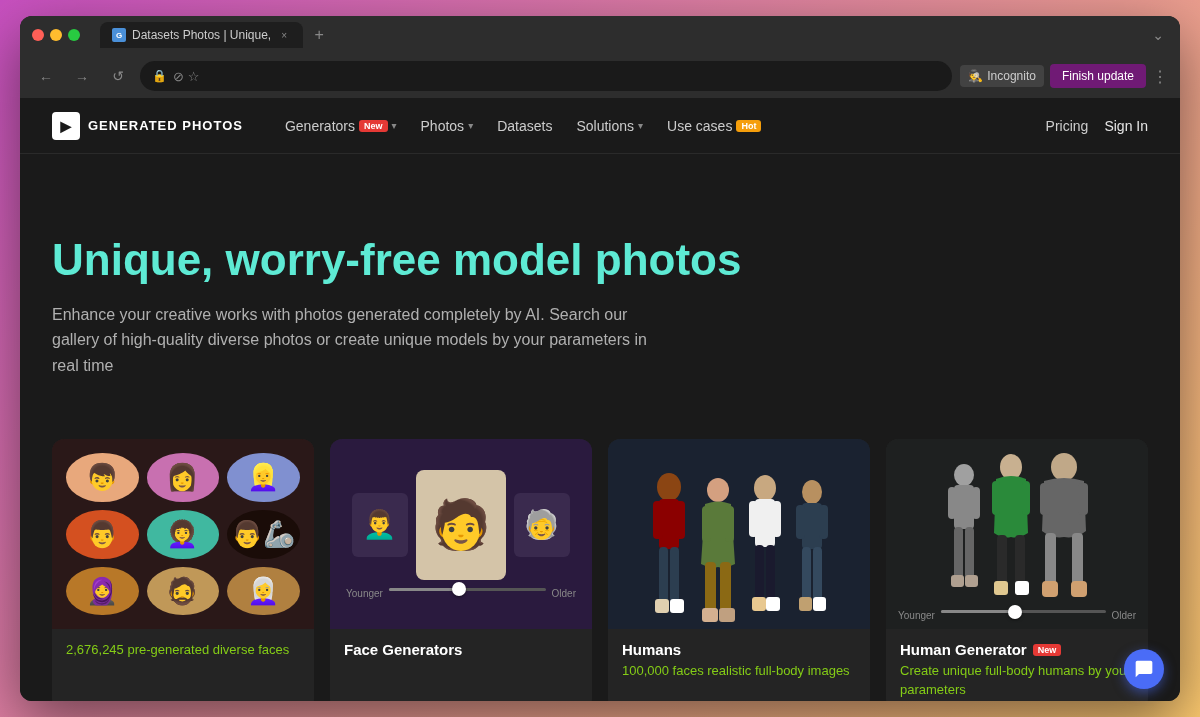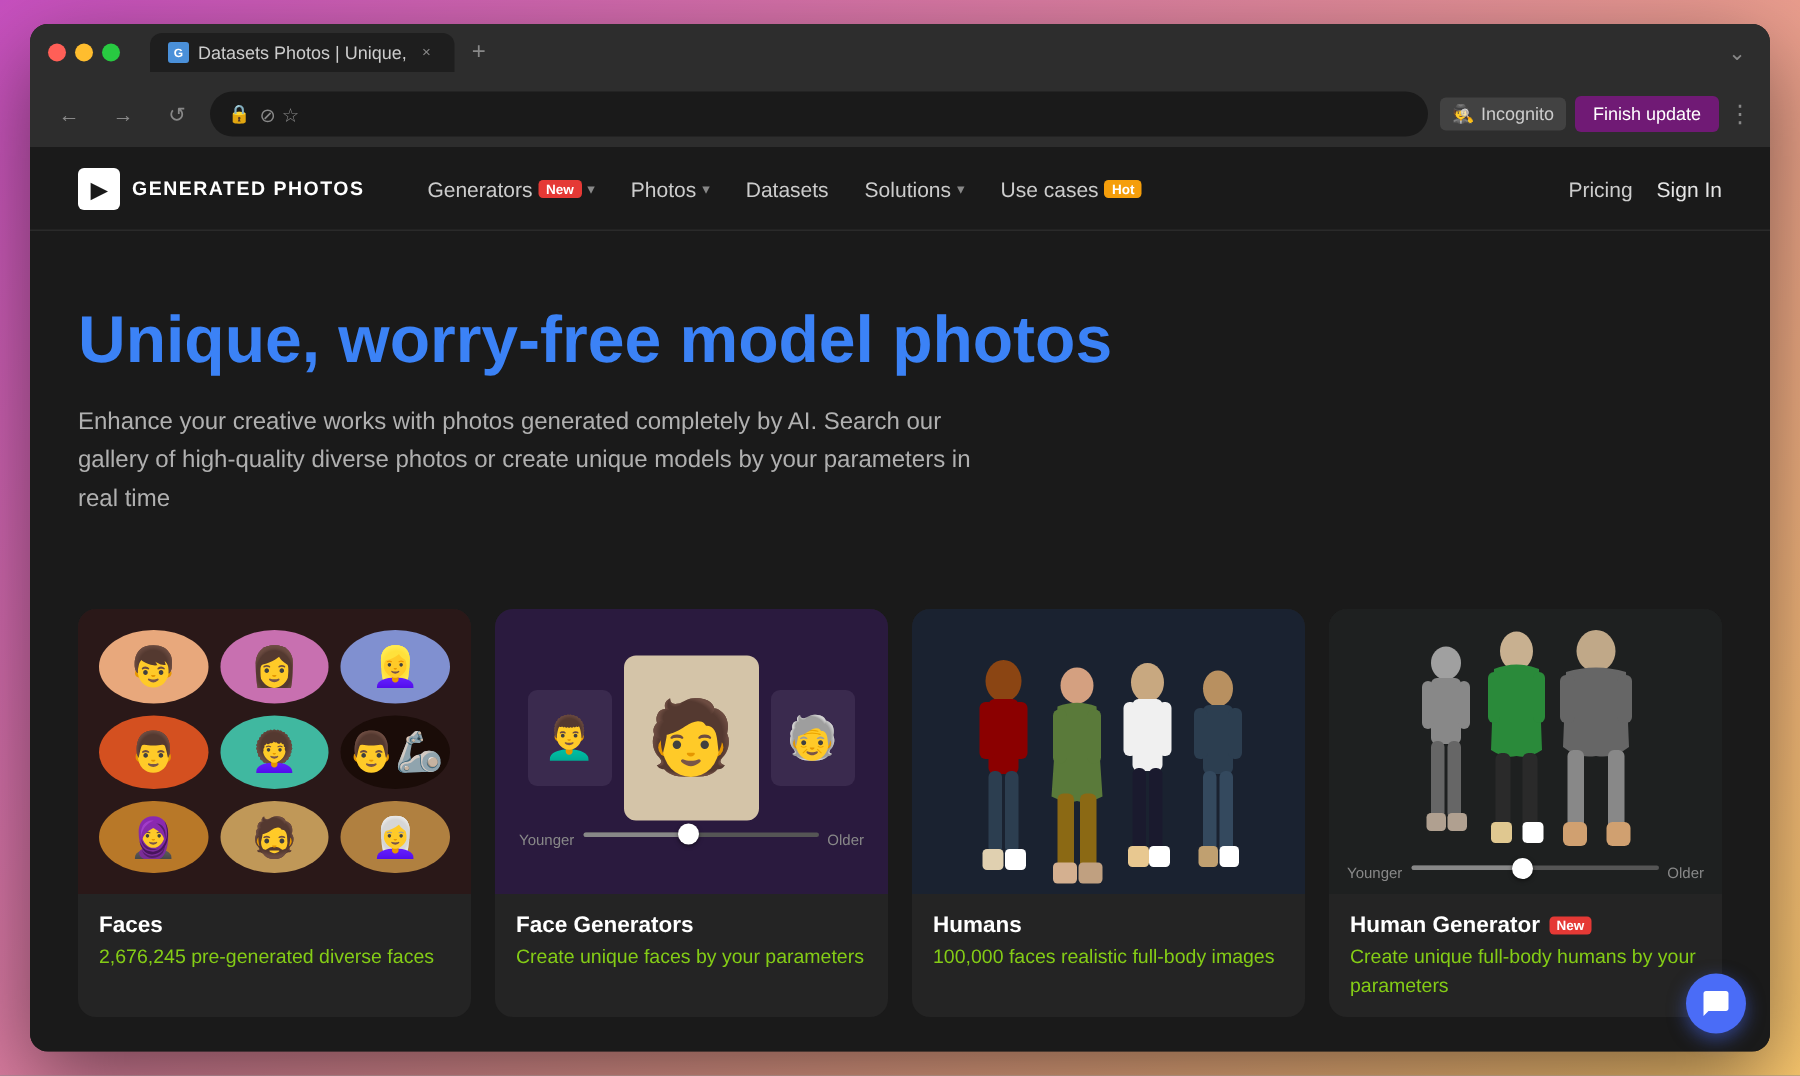"Unique, worry-free model photos" .hero-title { color: #3b82f6 -> #5eead4; margin-top: none -> 33px }
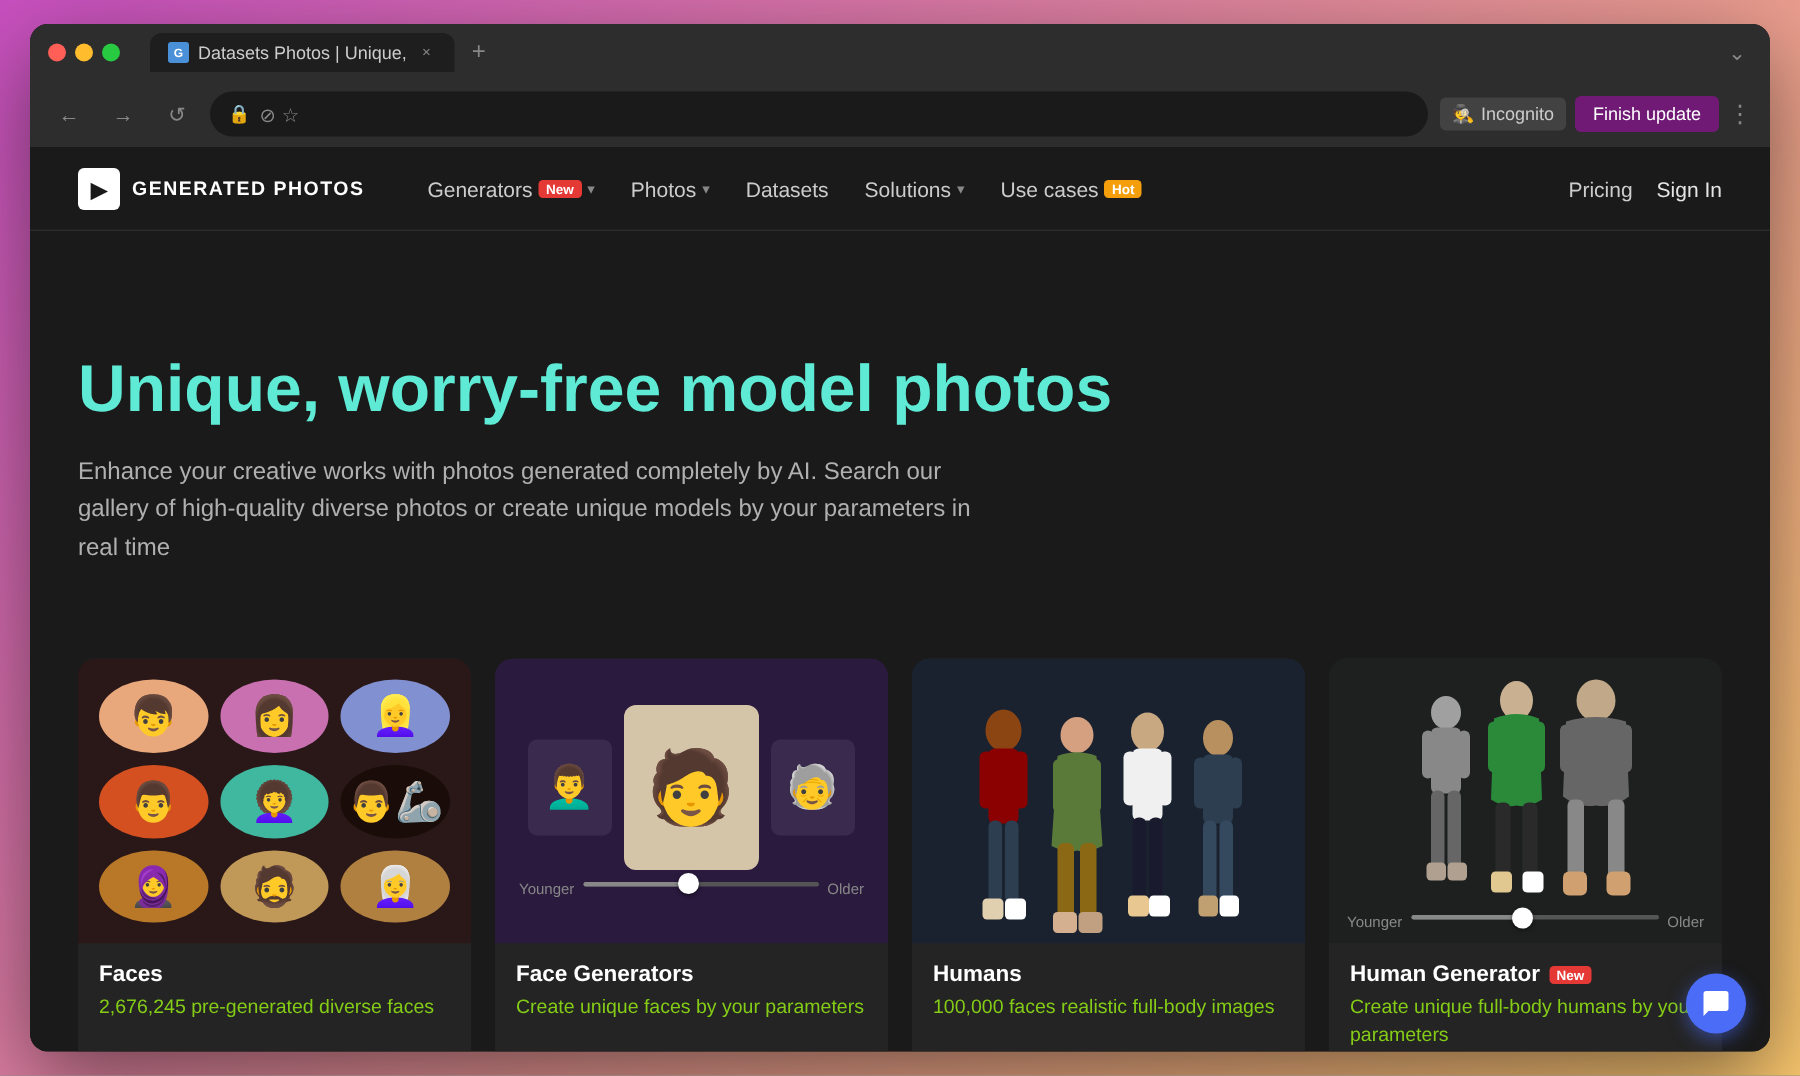"Faces" div.card-title { html: <div>Faces</div> -> none }
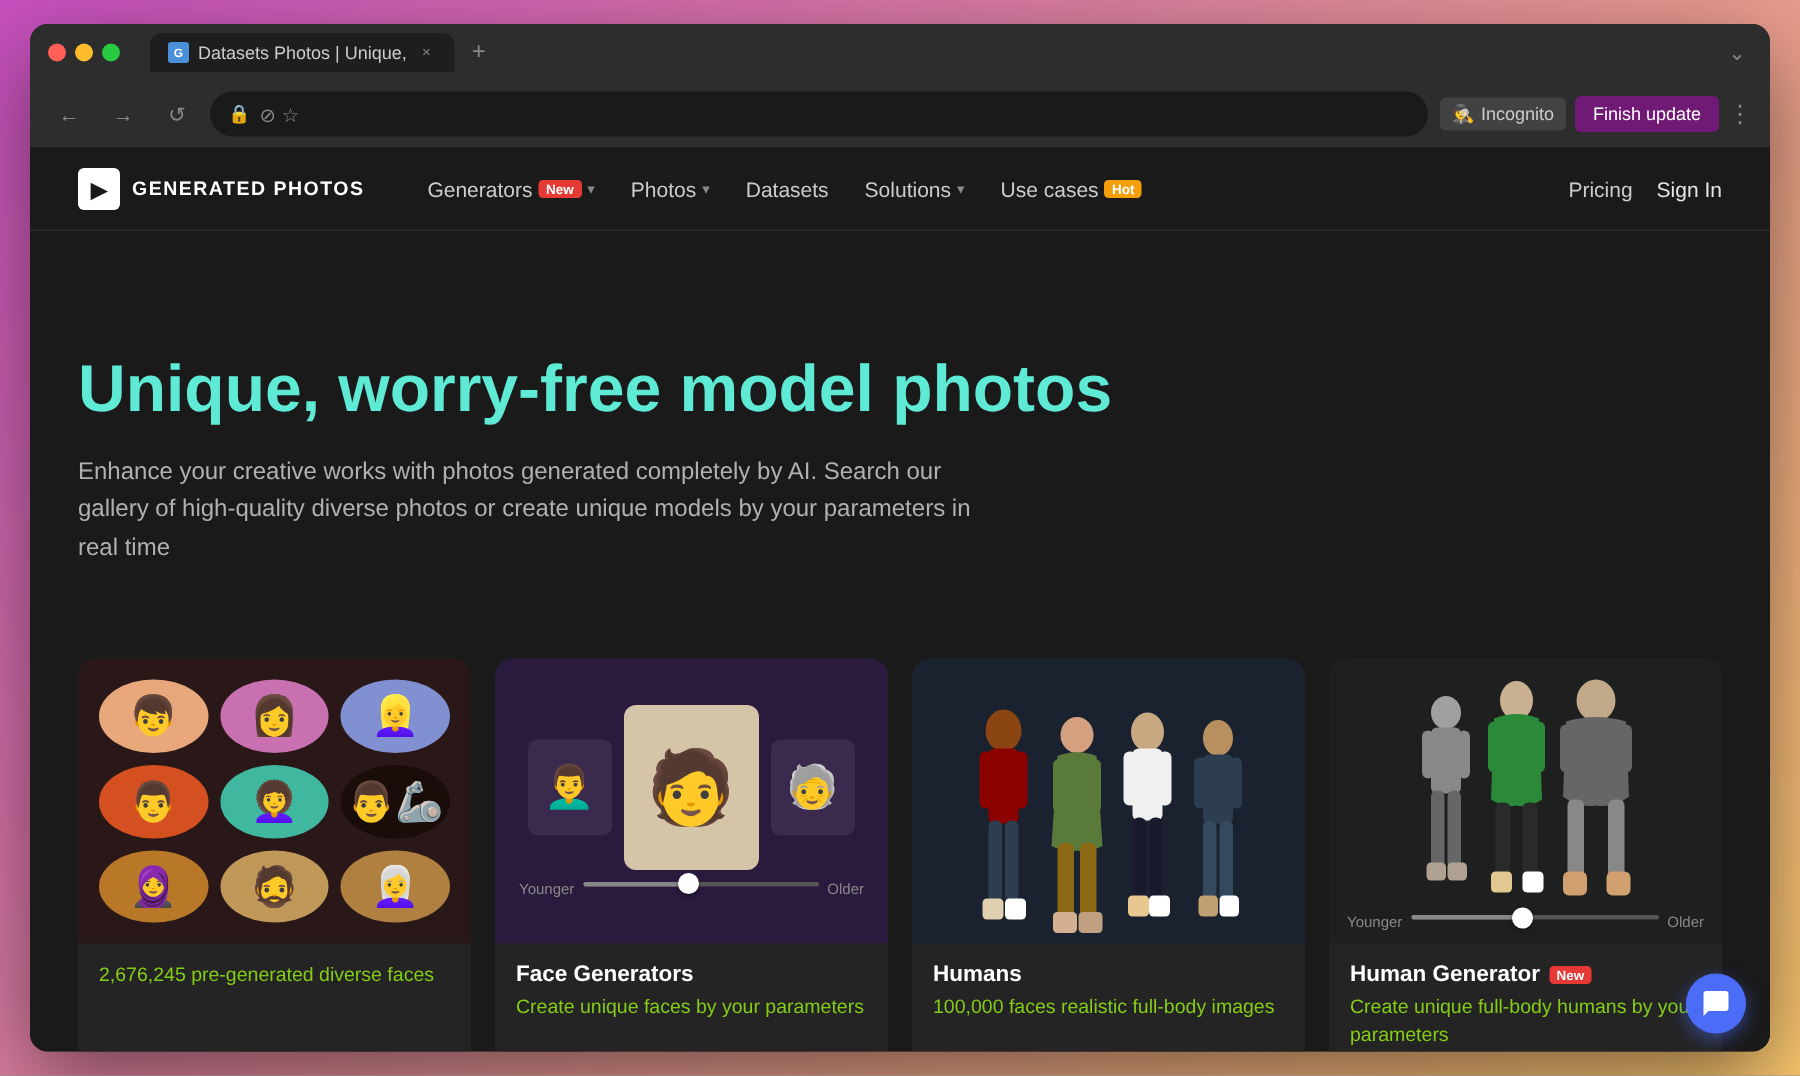"Create unique faces by your" div.card-desc { html: <div>Create unique faces by your parameters</div> -> none }
